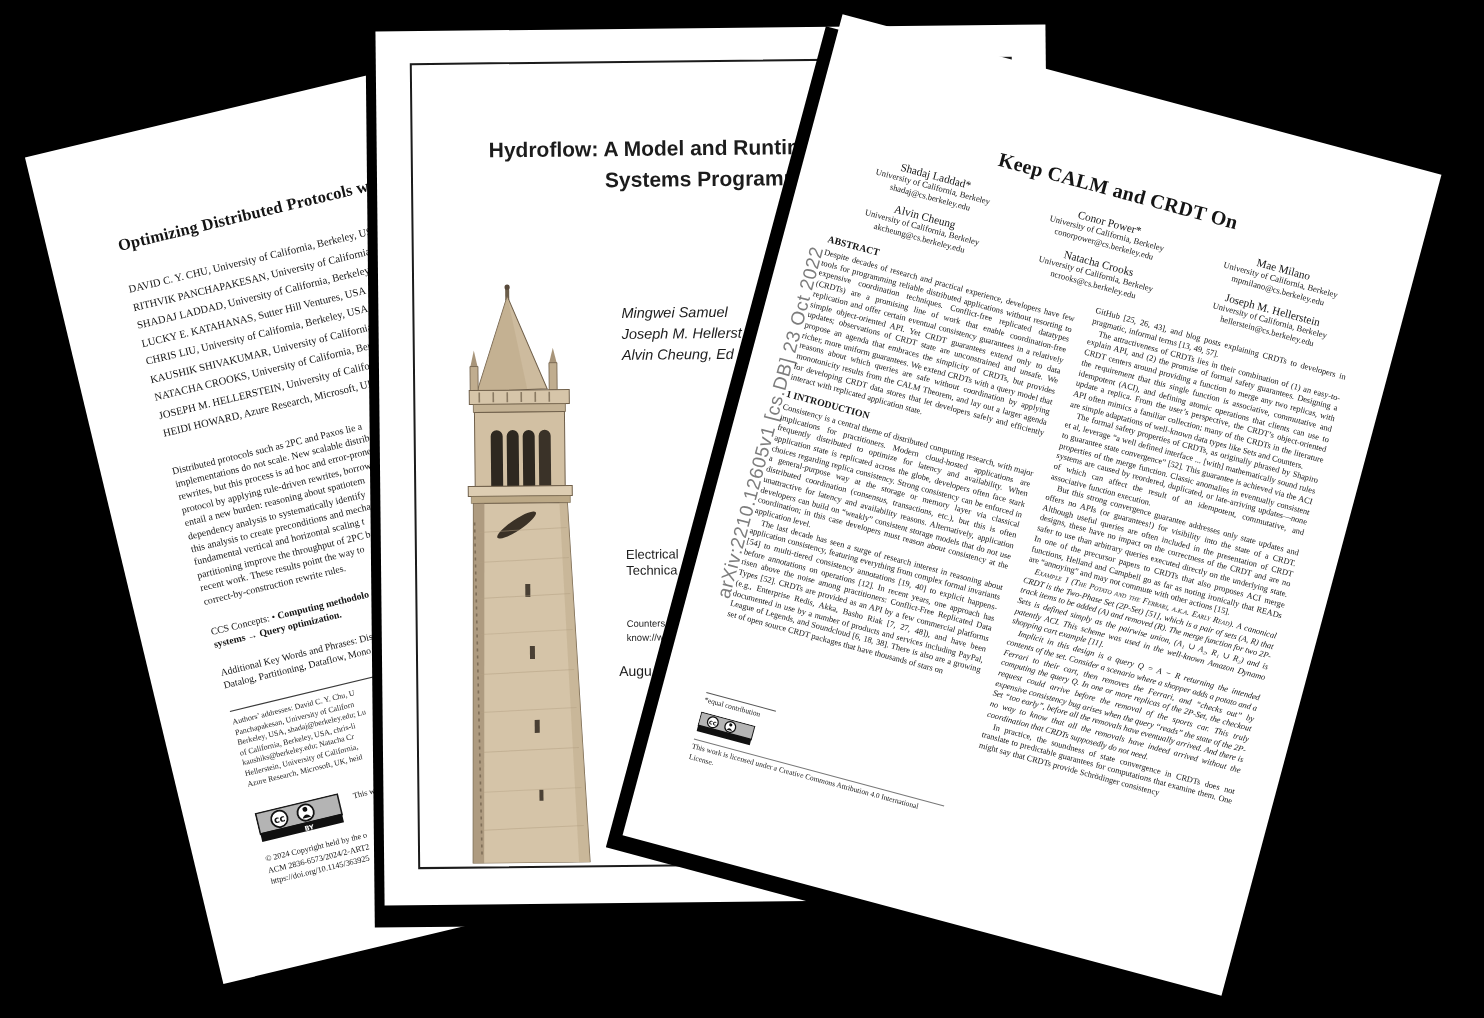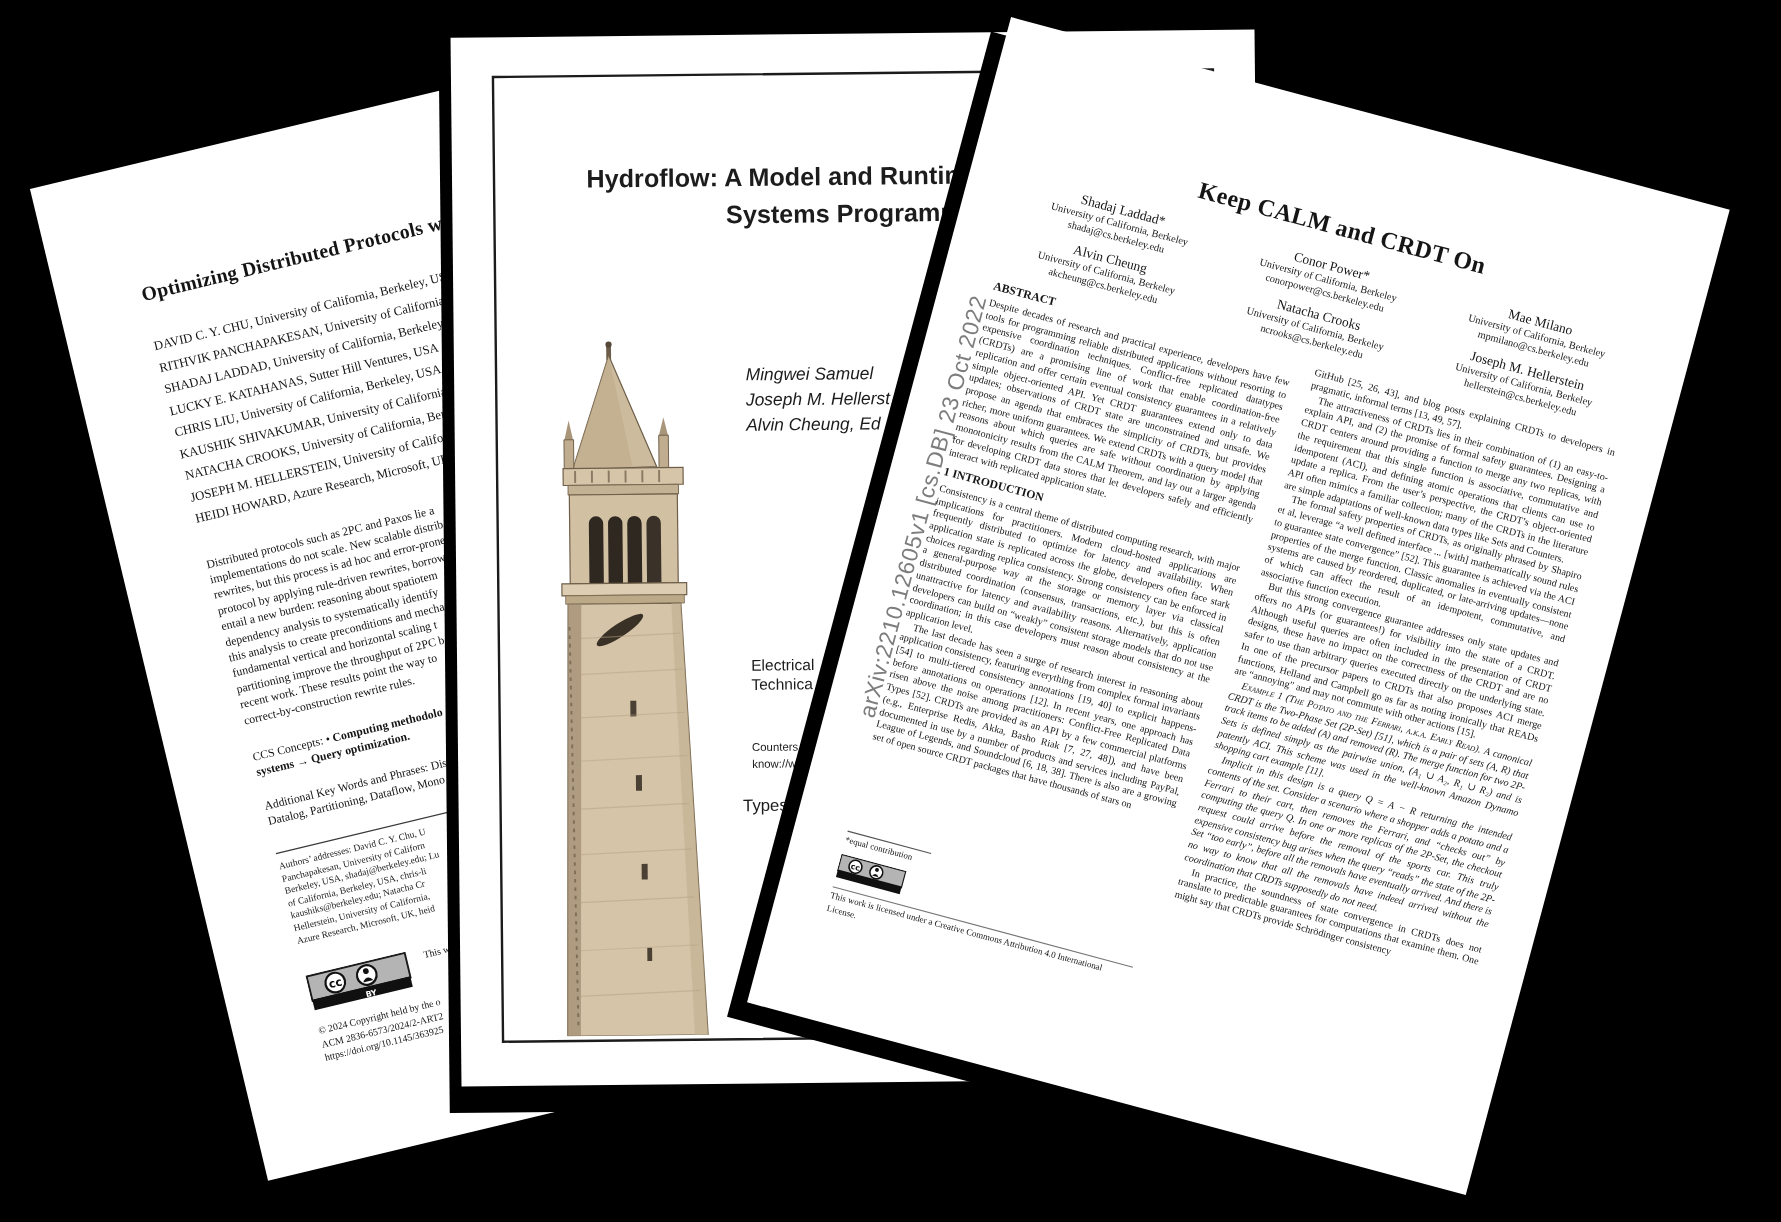"Types" div.mp-date { text: Types -> Augu }
